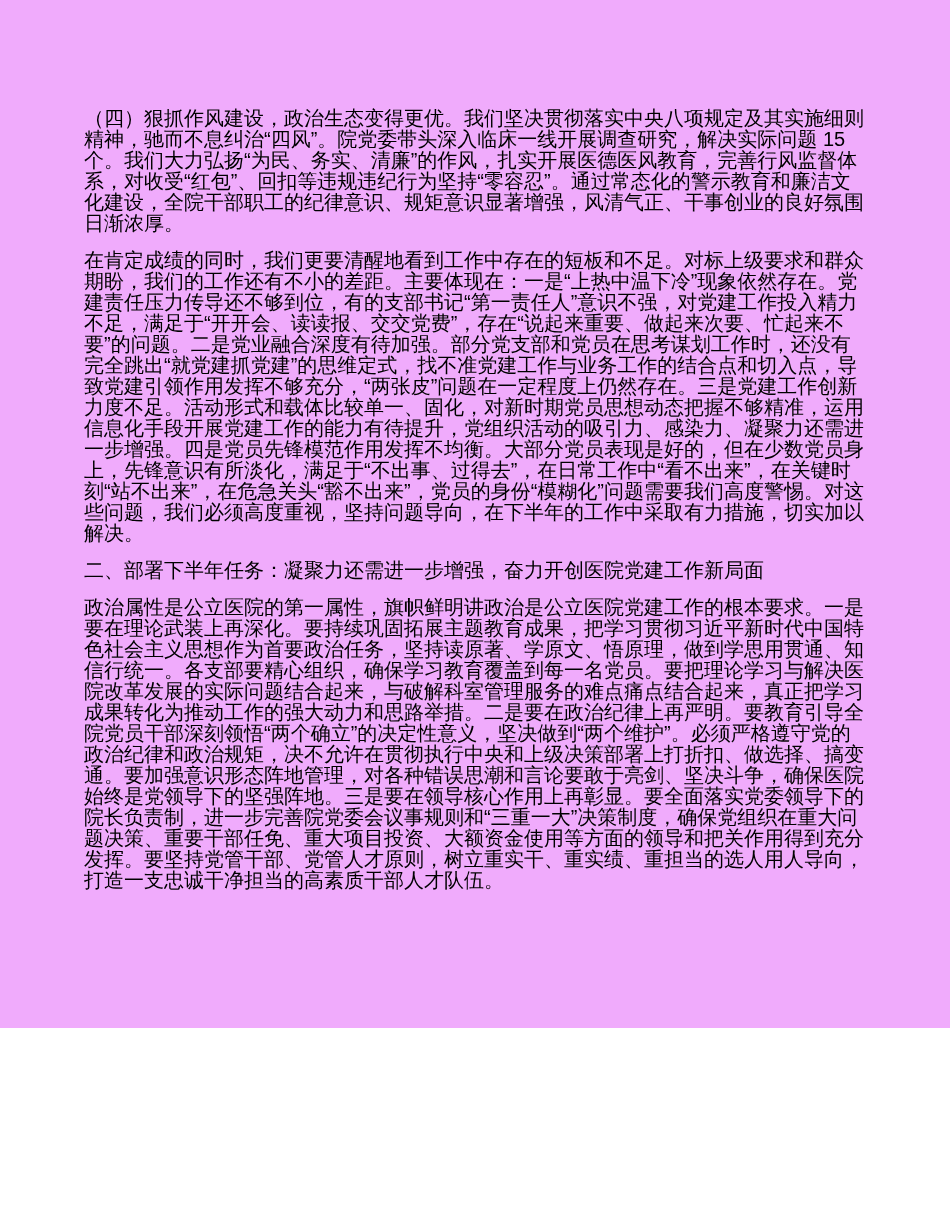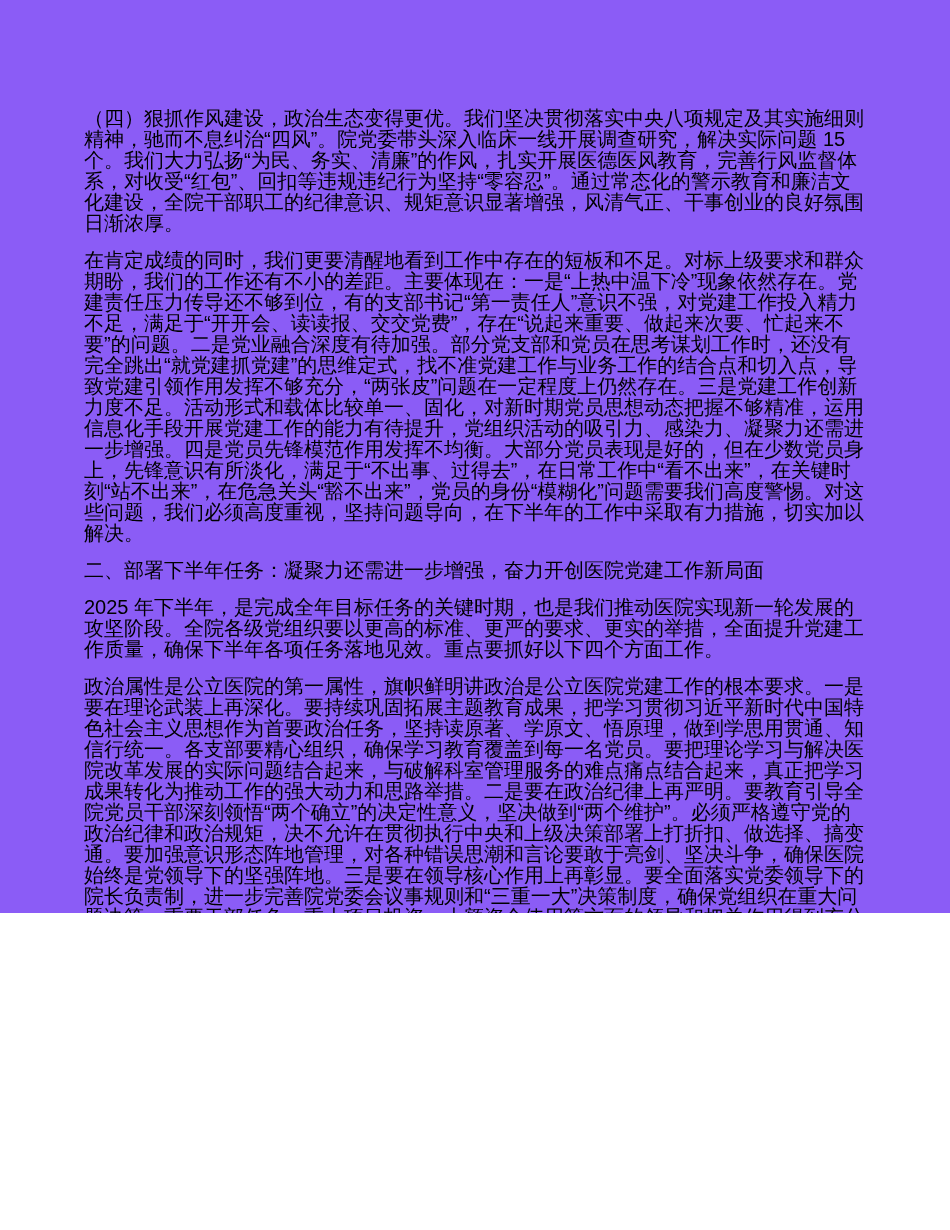"（四）狠抓作风建设，政治生态变得更优。我们坚决贯彻落实中央八项规定及其实施细则精" .page { background: #8b5cf6 -> #f0abfc; height: 913px -> 1028px }
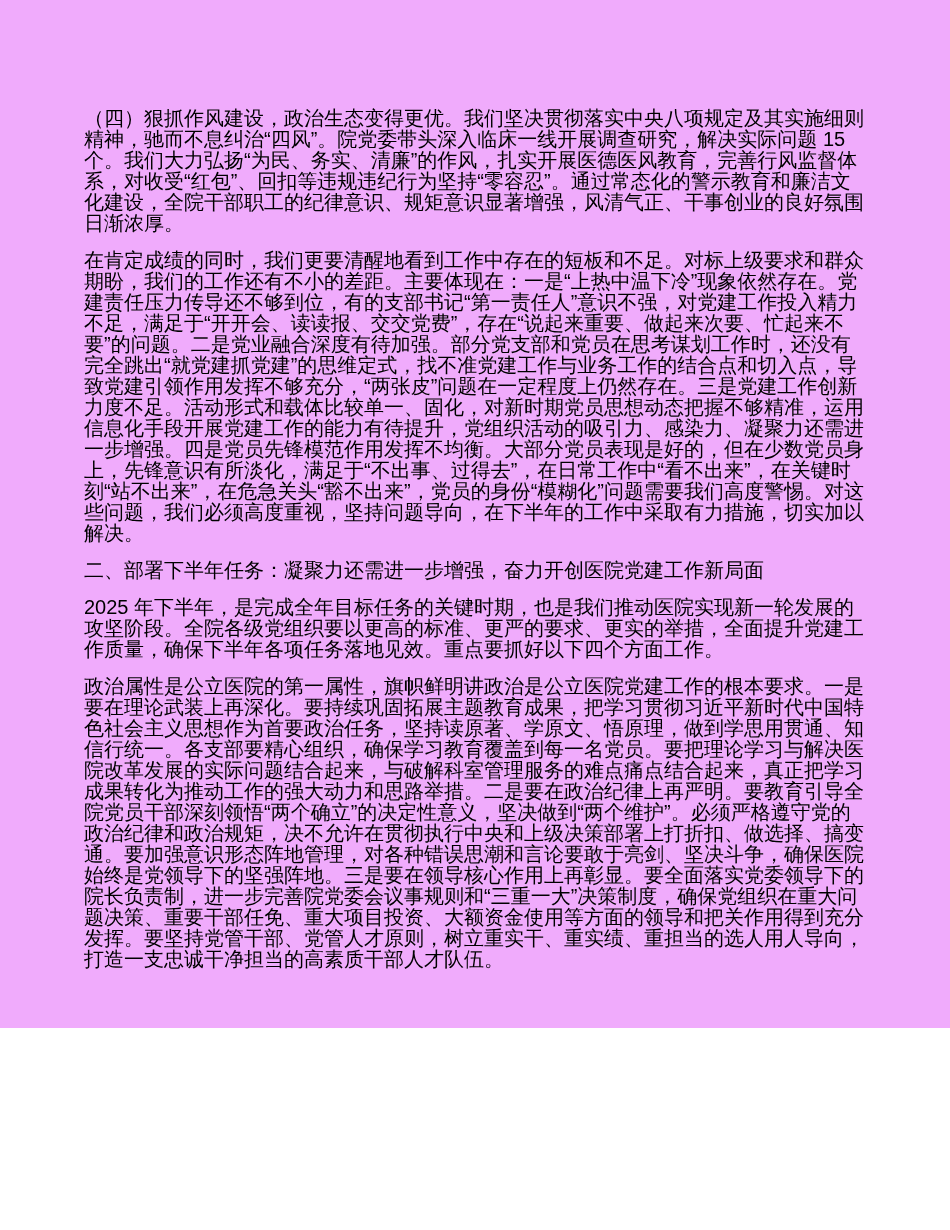"2025" p.body { html: <p>2025 年下半年，是完成全年目标任务的关键时期，也是我们推动医院实现新一轮发展的攻坚阶段。全院各级党组织要以更高的标准、更严的要求、更实的举措，全面提升党建工作质量，确保下半年各项任务落地见效。重点要抓好以下四个方面工作。</p> -> none }
